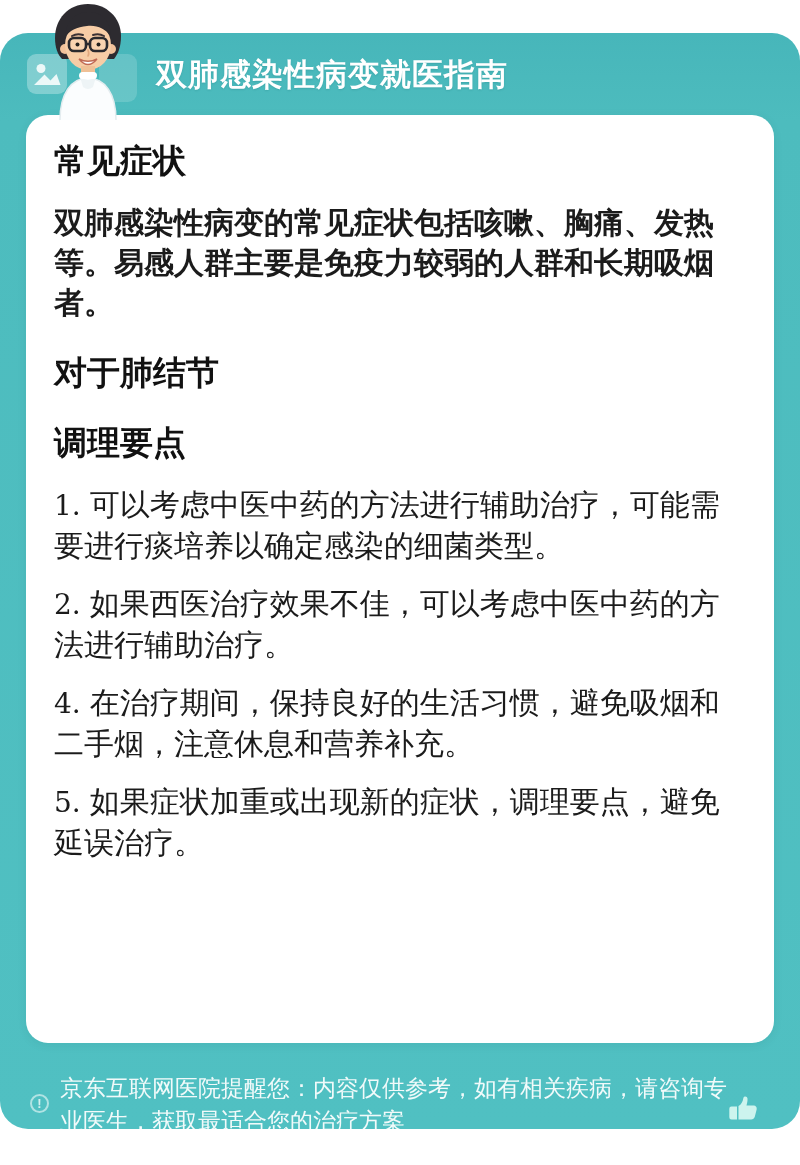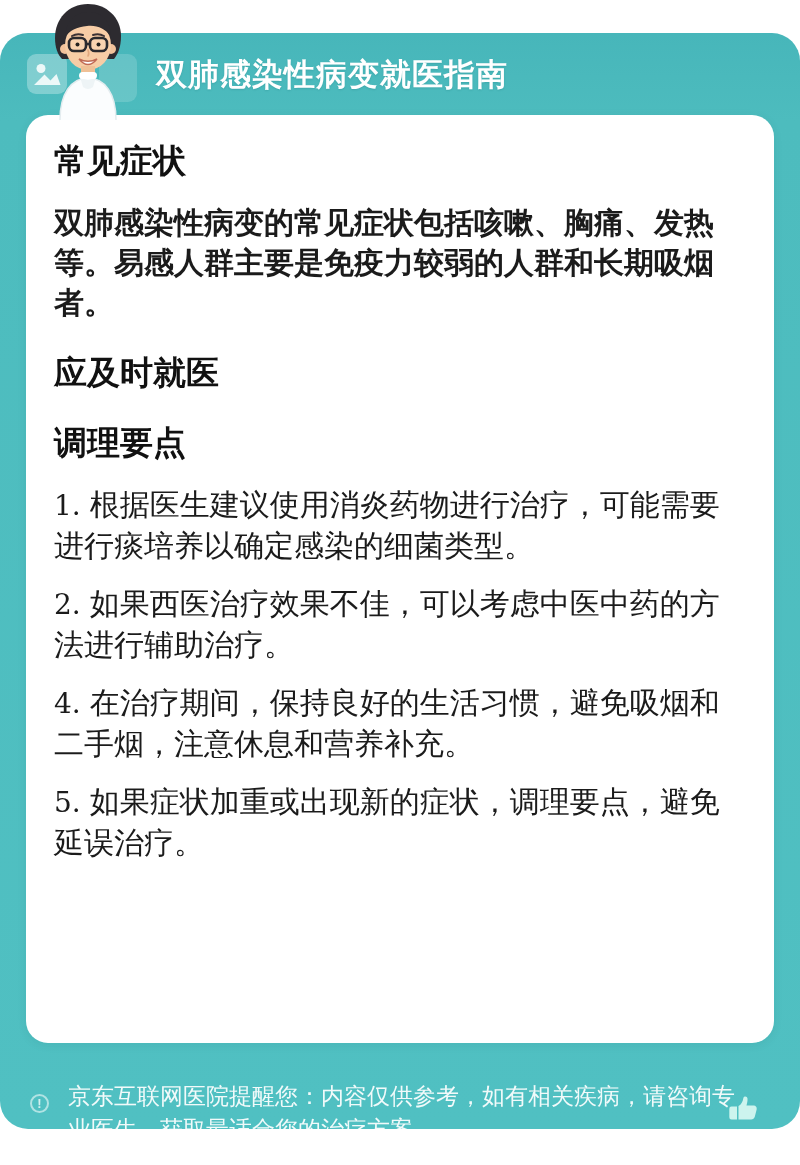"应及时就医" h2 { text: 应及时就医 -> 对于肺结节 }
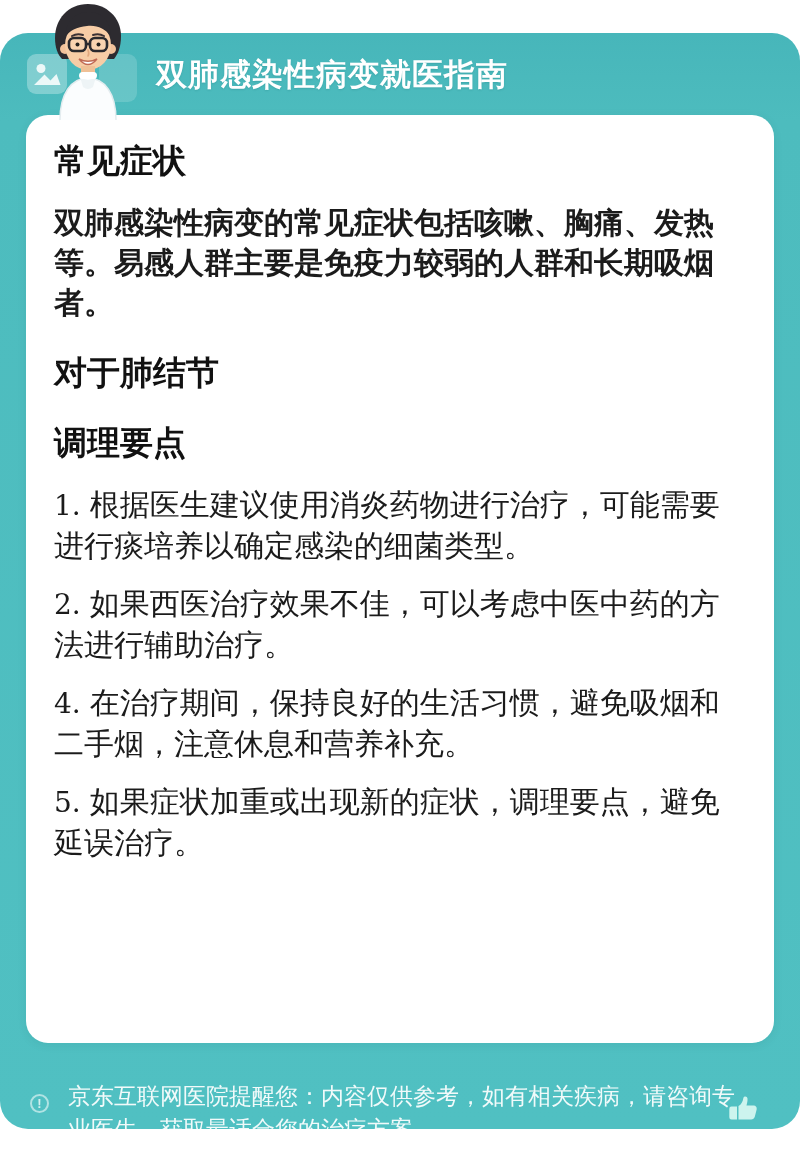"根据医生建议使用消炎药物进行治疗，可能需要进行痰培养以确定感染的细菌类型。" span { text: 根据医生建议使用消炎药物进行 -> 可以考虑中医中药的方法进行辅助 }
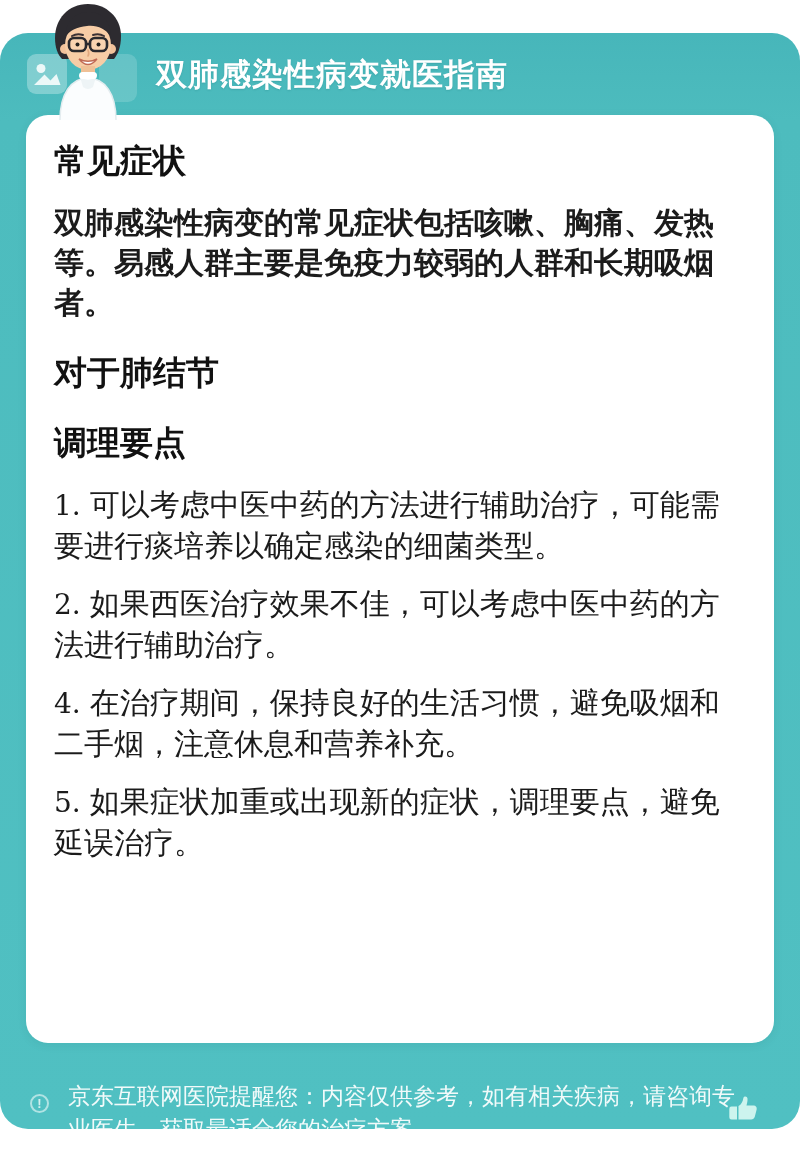"京东互联网医院提醒您：内容仅供参考，如有相关疾病，请咨询专业医生，获取最适合您的" .disclaimer { margin: 8px -> 0 }
